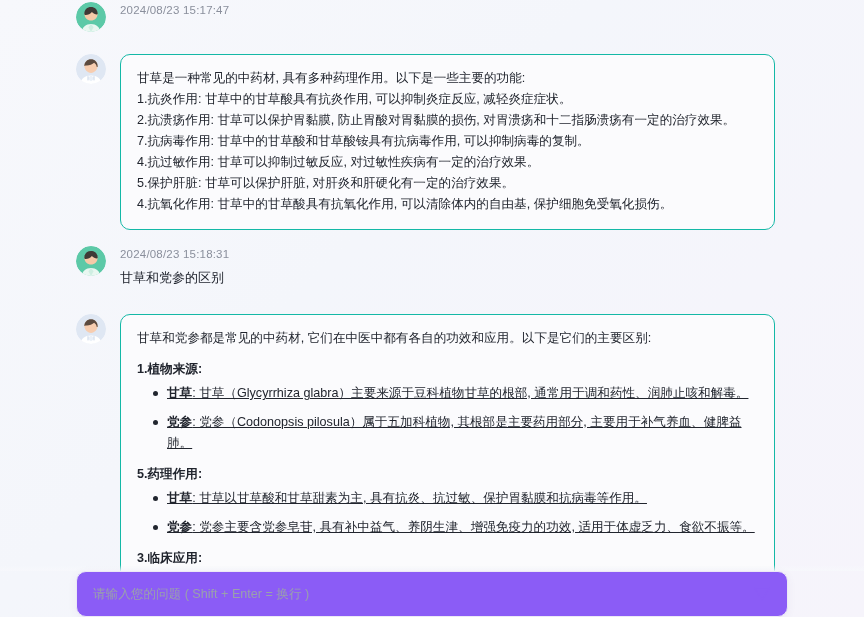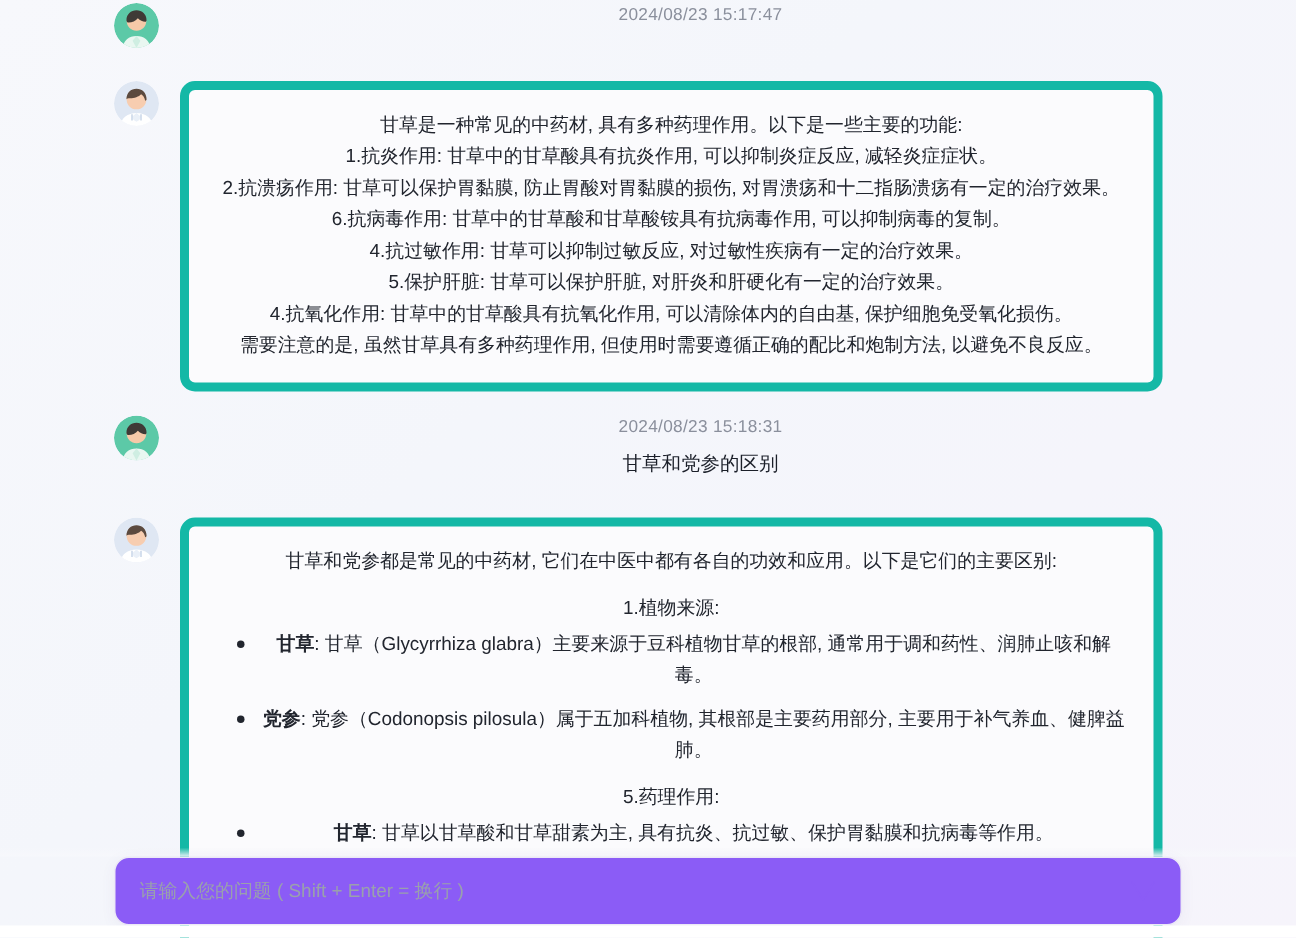"2024/08/23 15:17:47" .msg-row { text-align: center -> none }
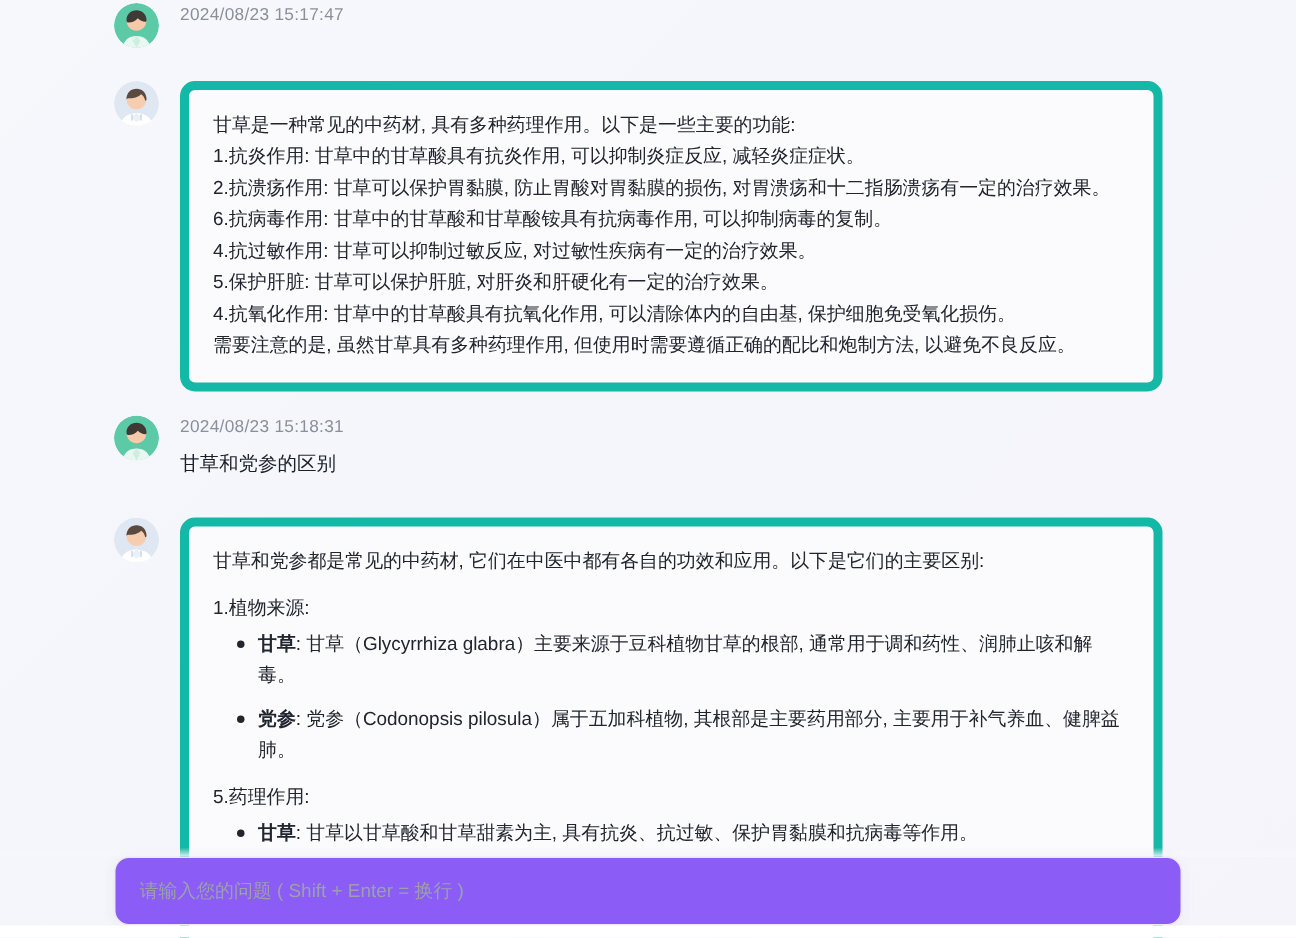"甘草是一种常见的中药材, 具有多种药理作用。以下是一些主要的功能:" .bot-bubble { border: 6px solid #14b8a6 -> 1px solid #14b8a6 }
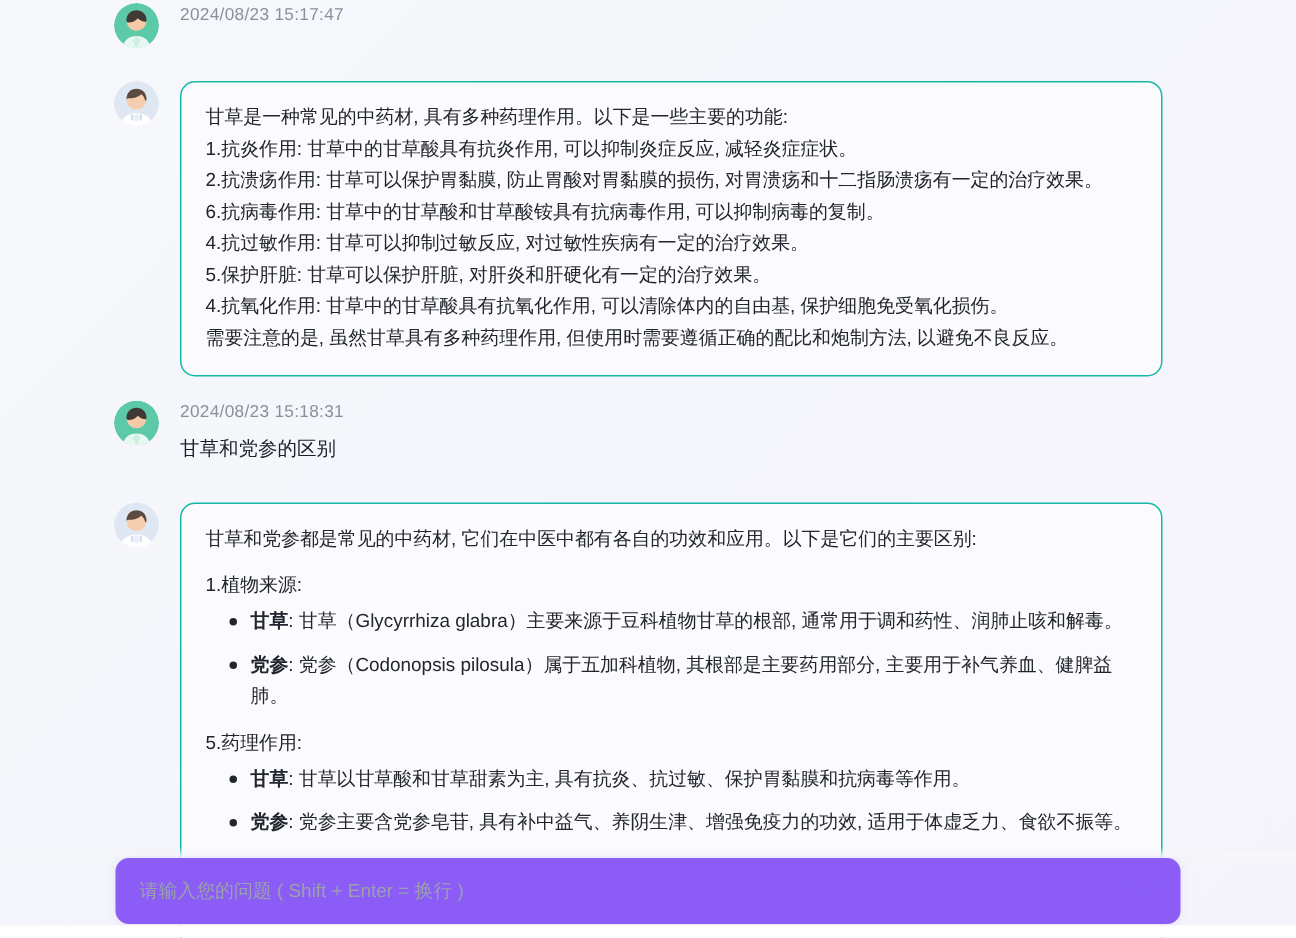"6.抗病毒作用: 甘草中的甘草酸和甘草酸铵具有抗病毒作用, 可以抑制病毒的复制。" p.line { text: 6 -> 7 }
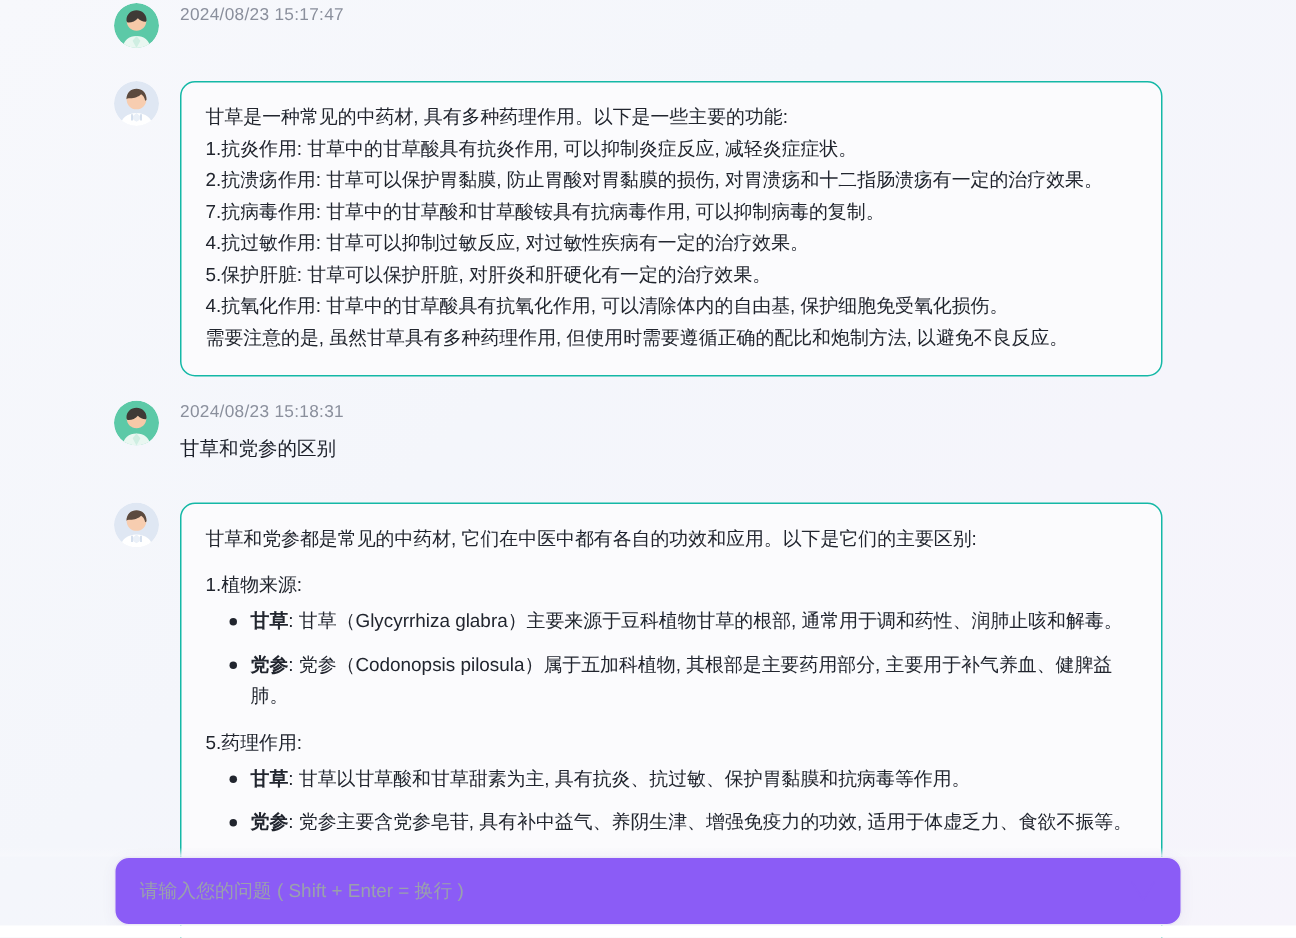"需要注意的是, 虽然甘草具有多种药理作用," p.line { html: <p>需要注意的是, 虽然甘草具有多种药理作用, 但使用时需要遵循正确的配比和炮制方法, 以避免不良反应。</p> -> none }
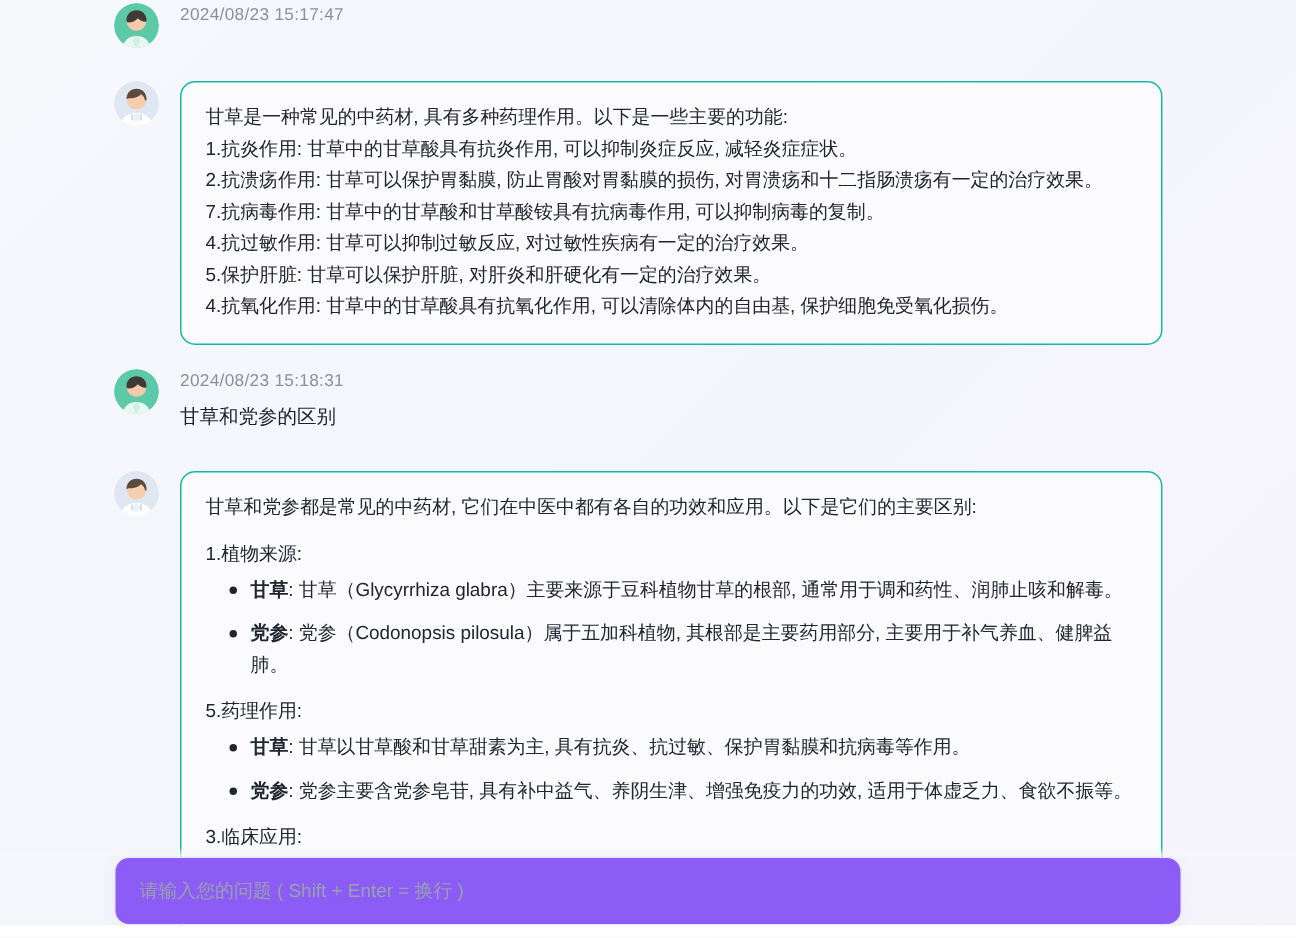"1.植物来源:" .bot-bubble .sec-head { font-weight: normal -> bold }
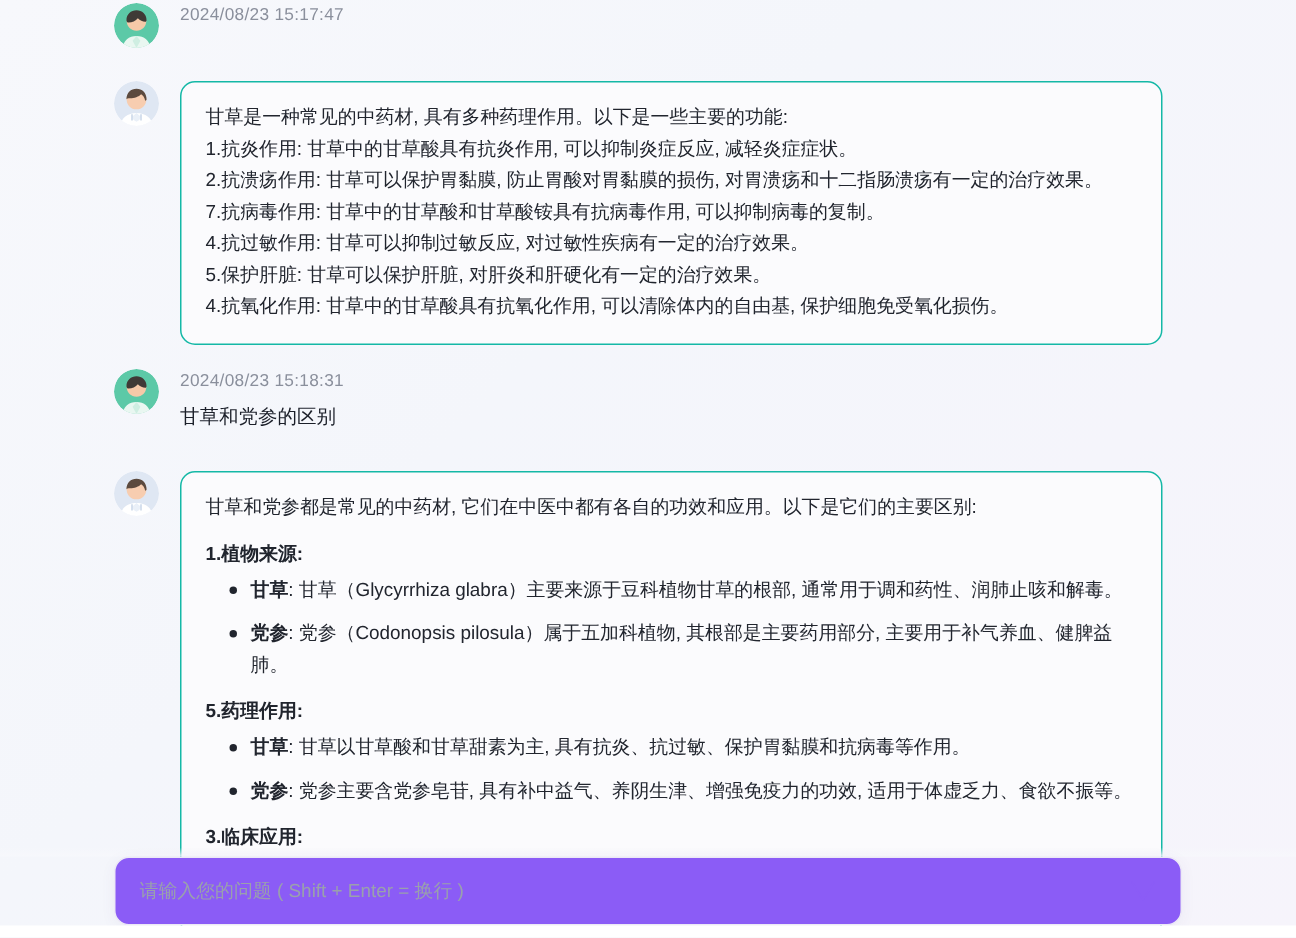"甘草: 甘草（Glycyrrhiza" .bot-bubble ul { text-decoration: none -> underline }
